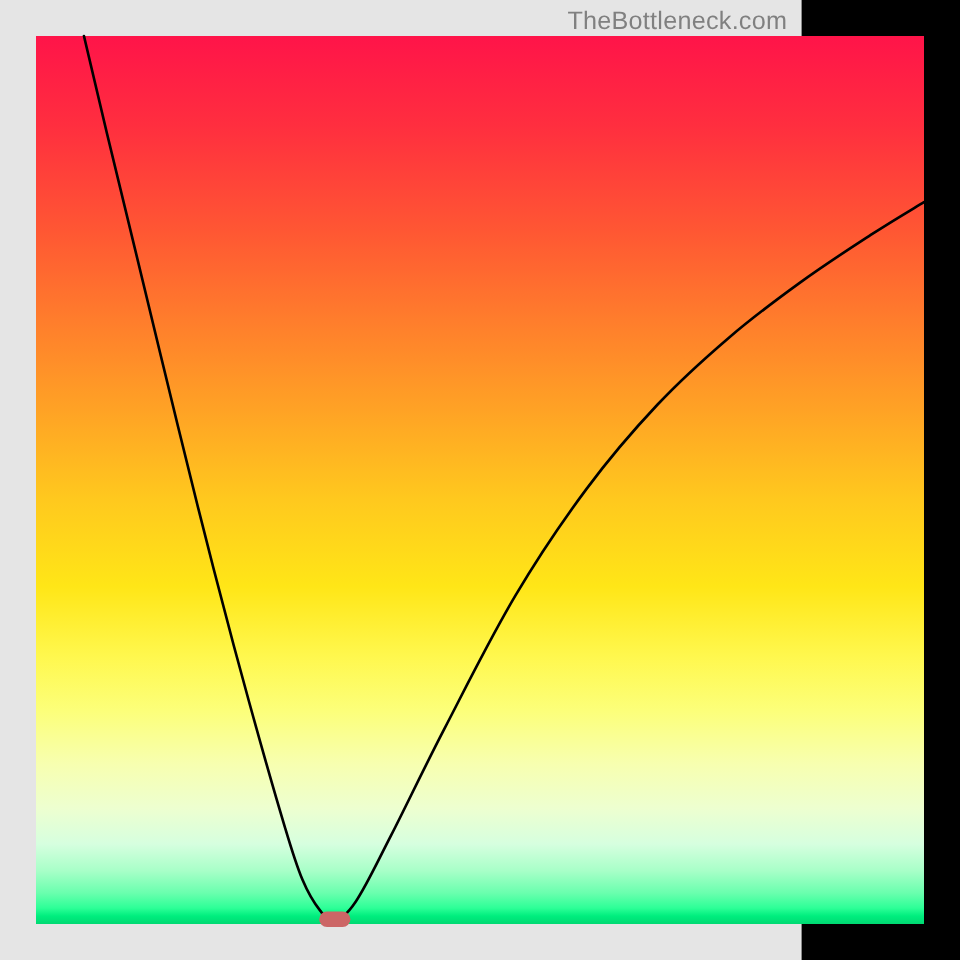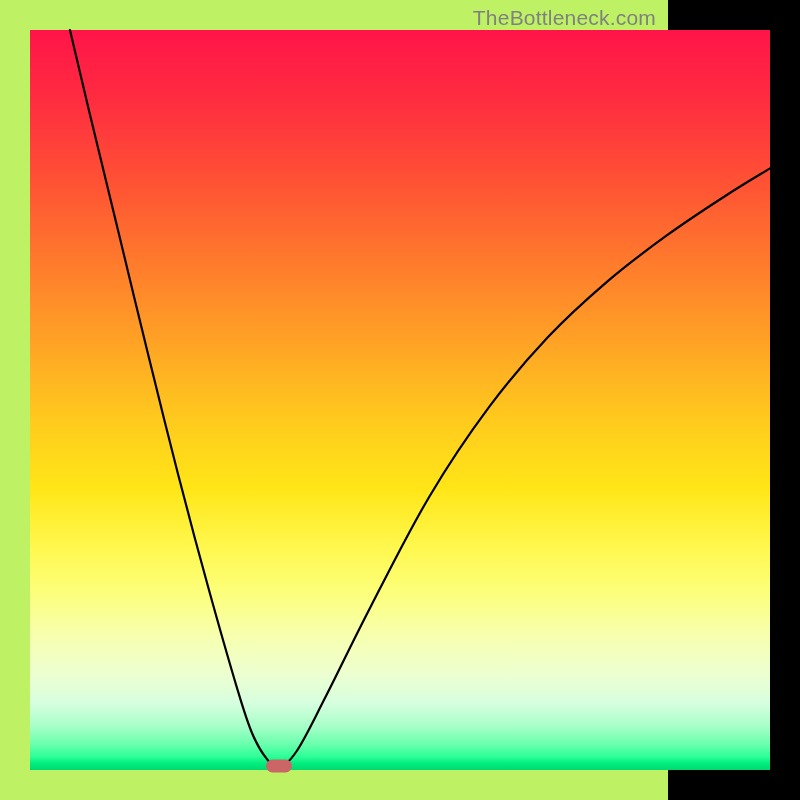"TheBottleneck.com" .frame { background: #bef264 -> #e5e5e5 }
